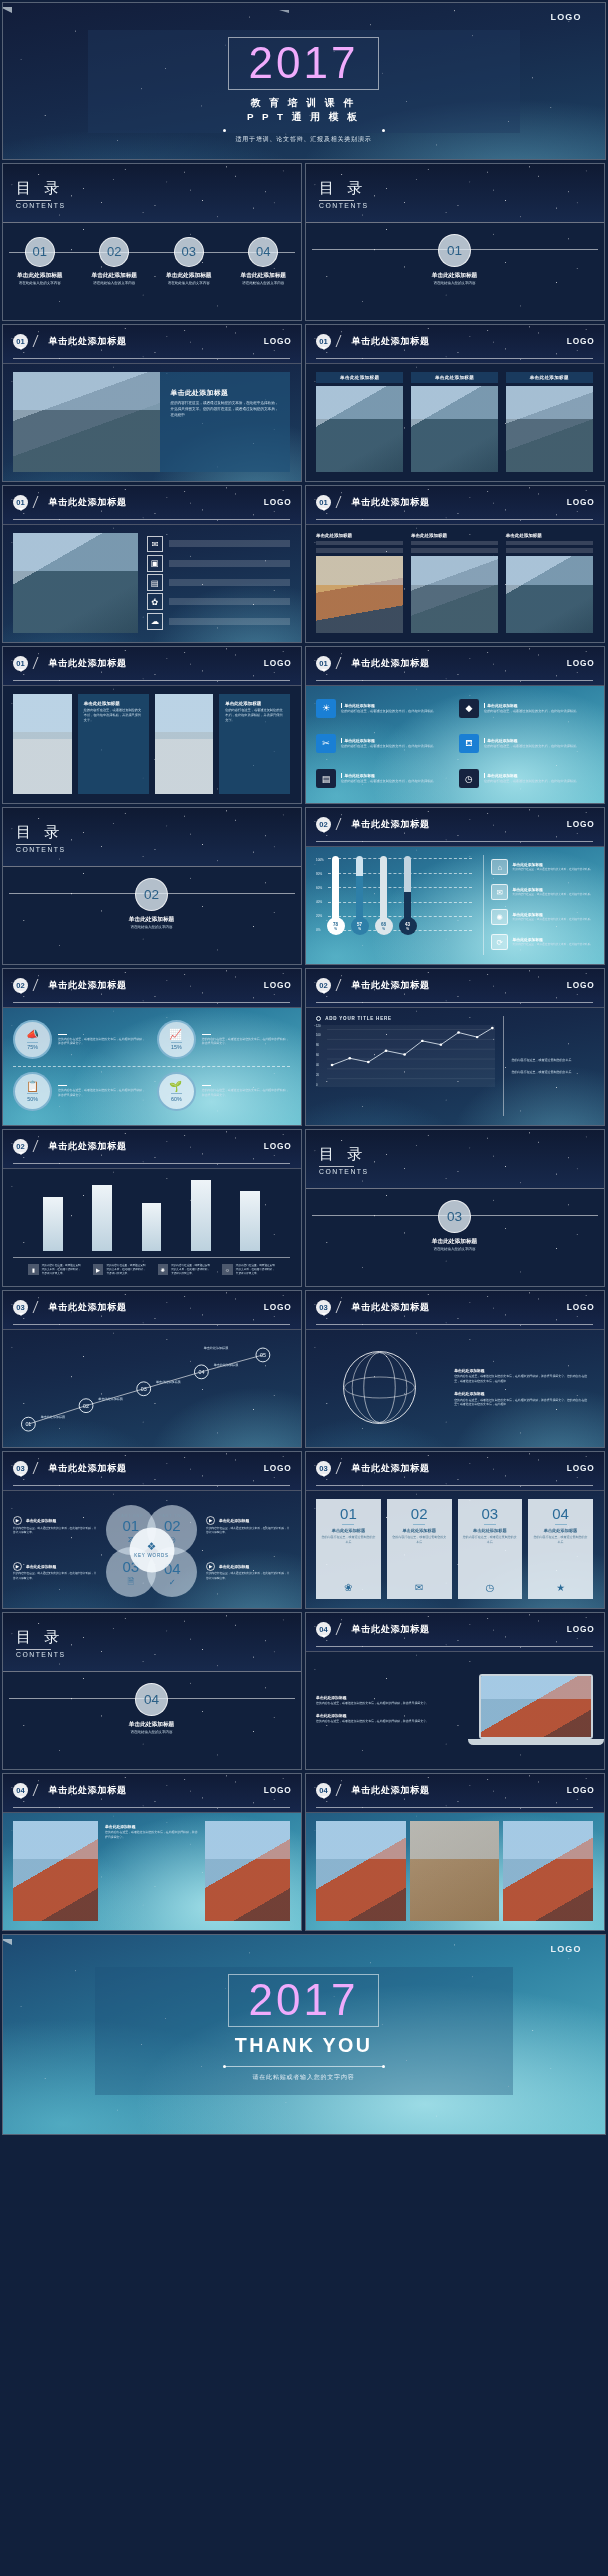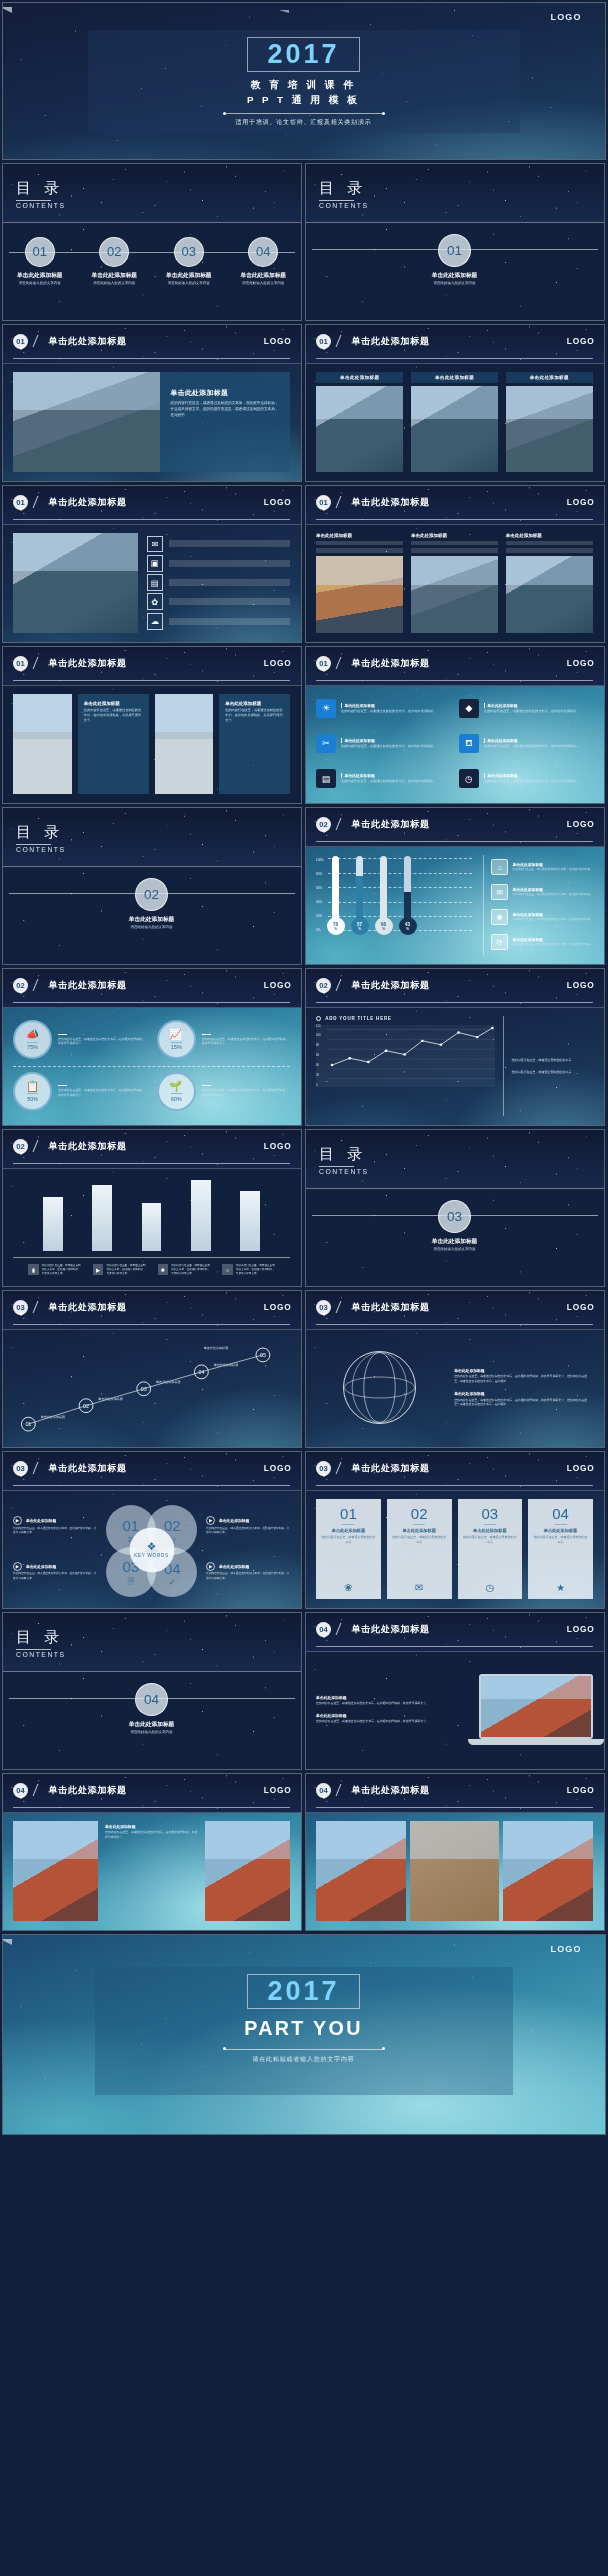"2017" .year { color: #7dd3fc -> #f0abfc; font-size: 27px -> 44px; font-weight: 700 -> 400 }
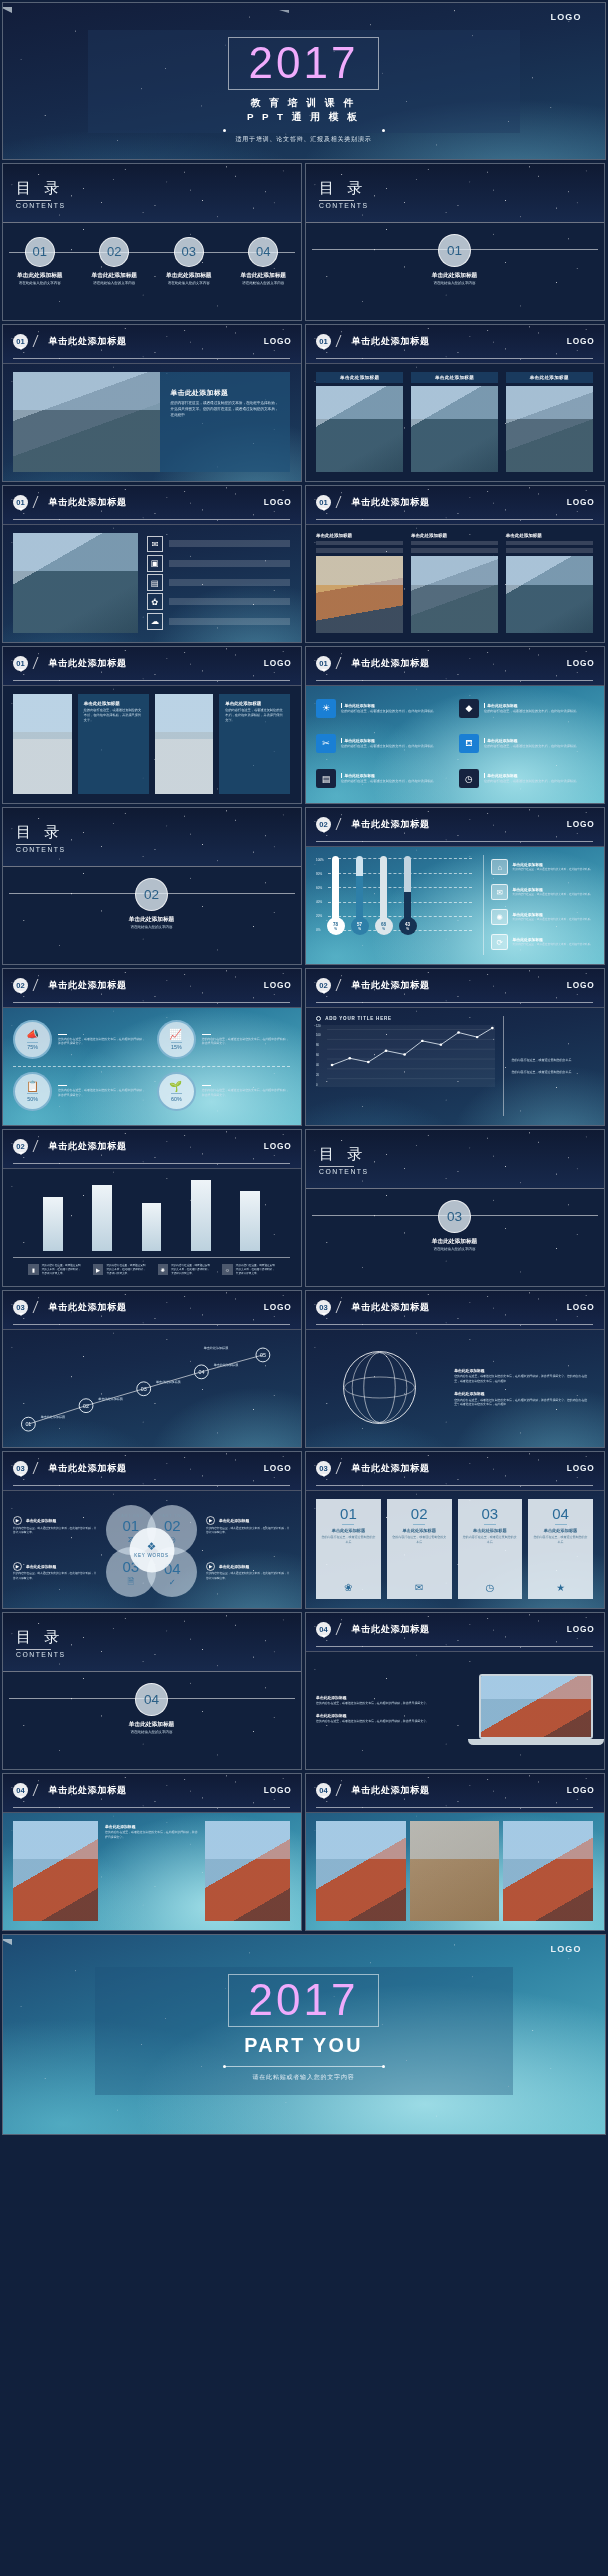"PART YOU" div.thanks { text: PART -> THANK }
